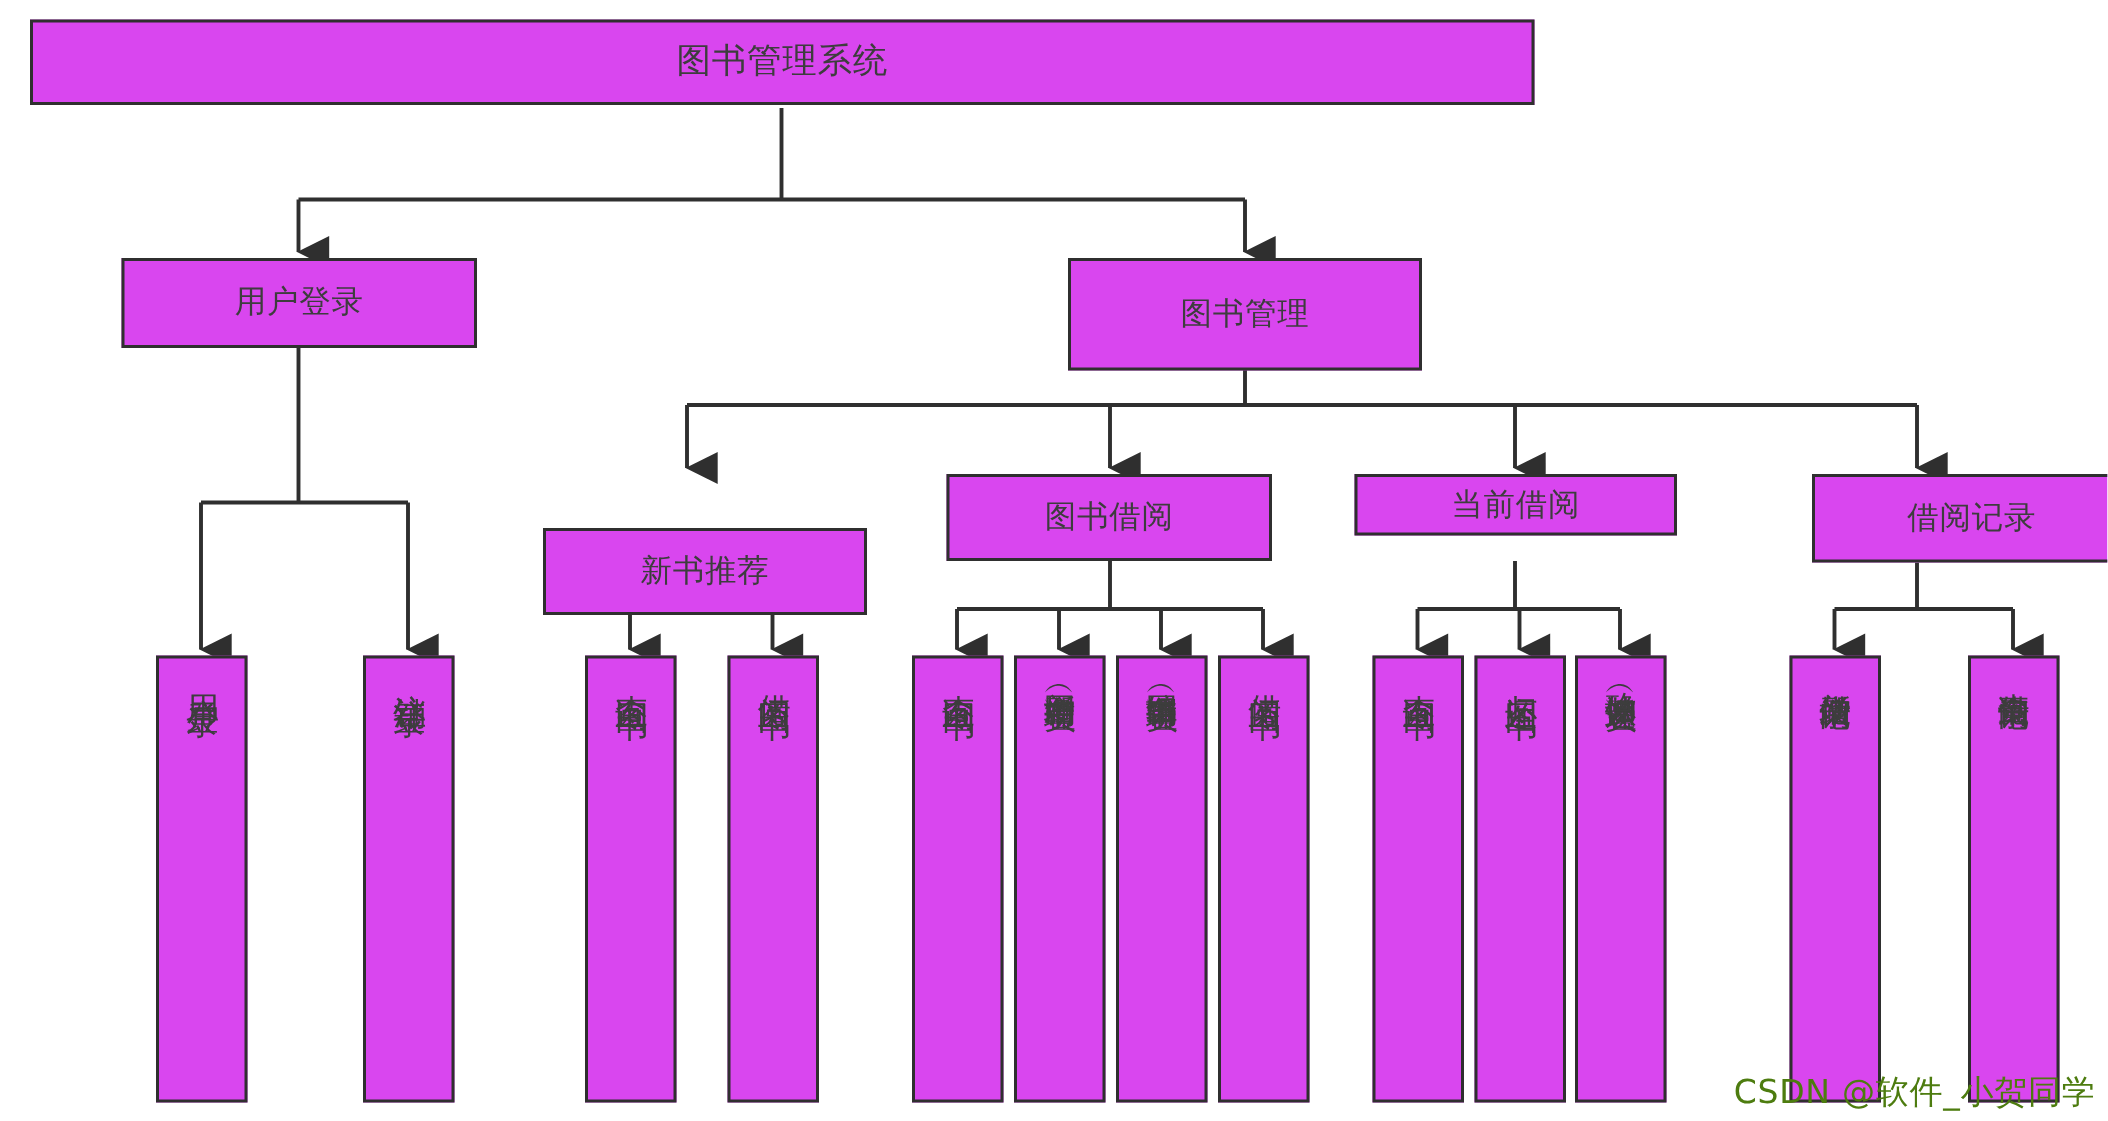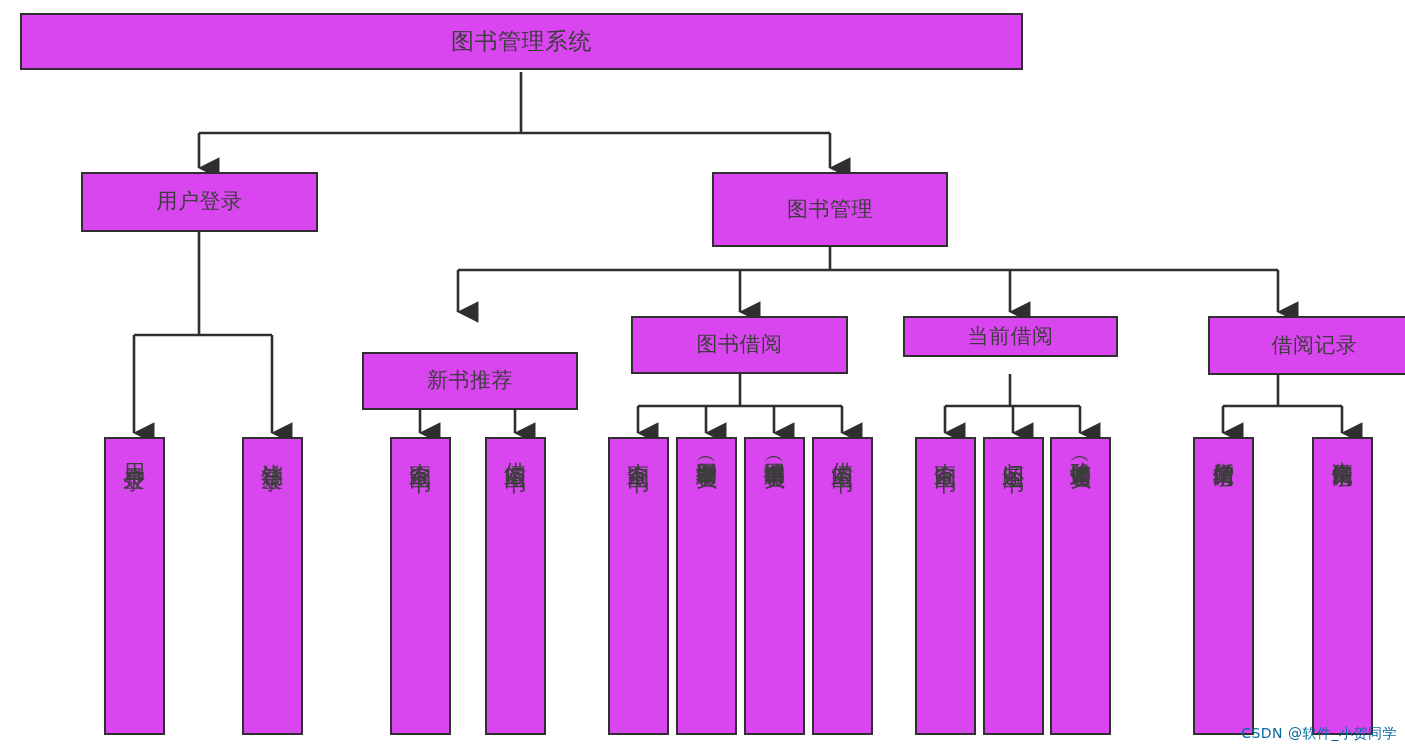"CSDN @软件_小贺同学" .watermark { color: #0369a1 -> #4d7c0f; font-size: 14px -> 22px }
